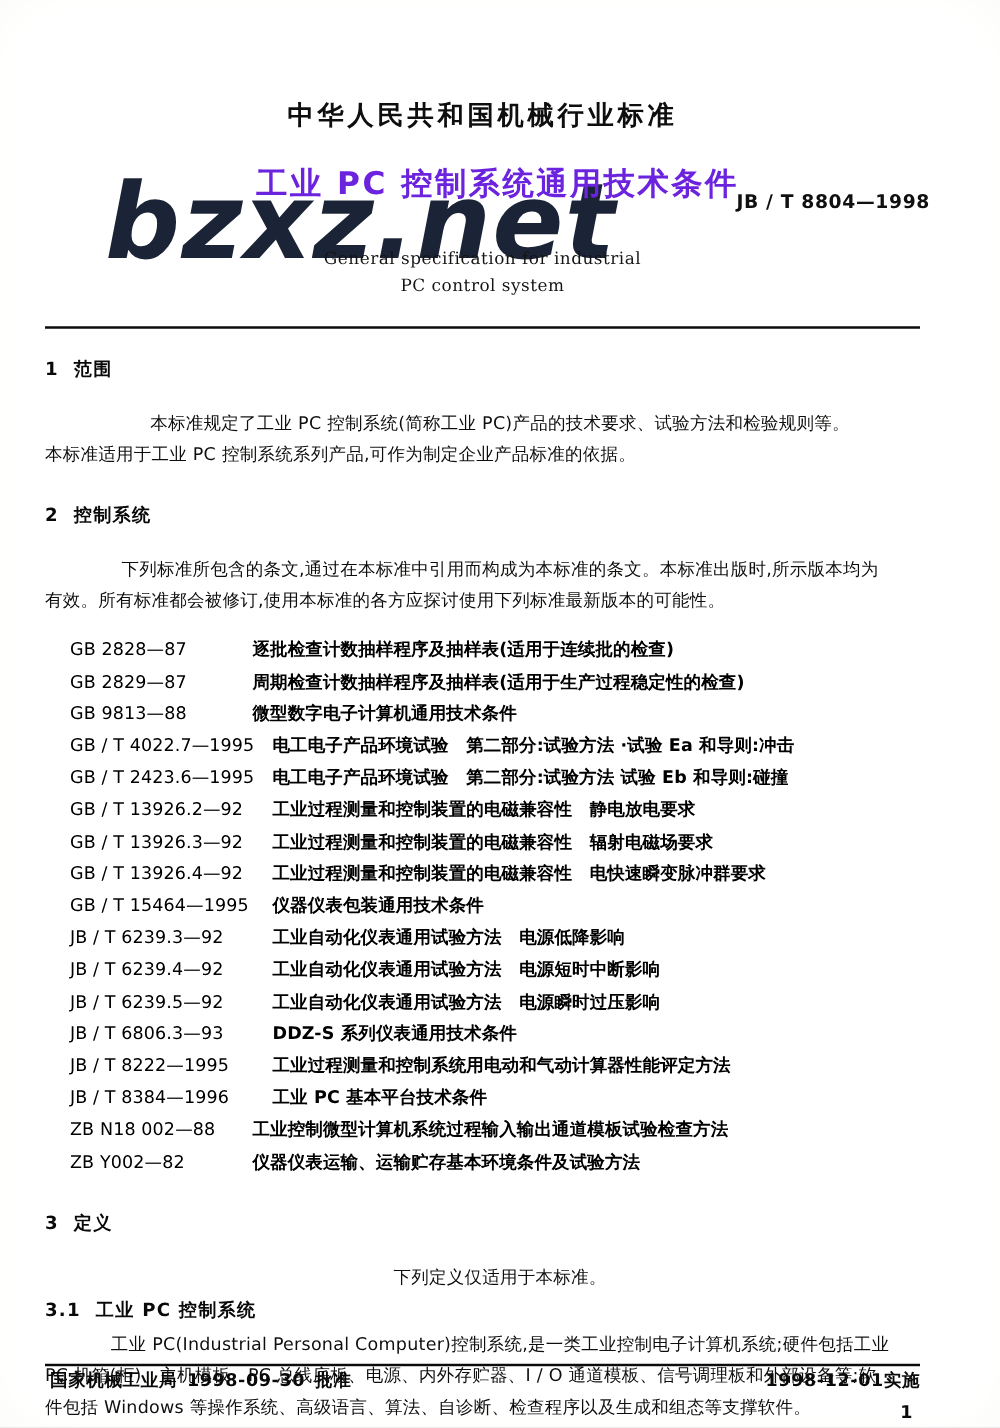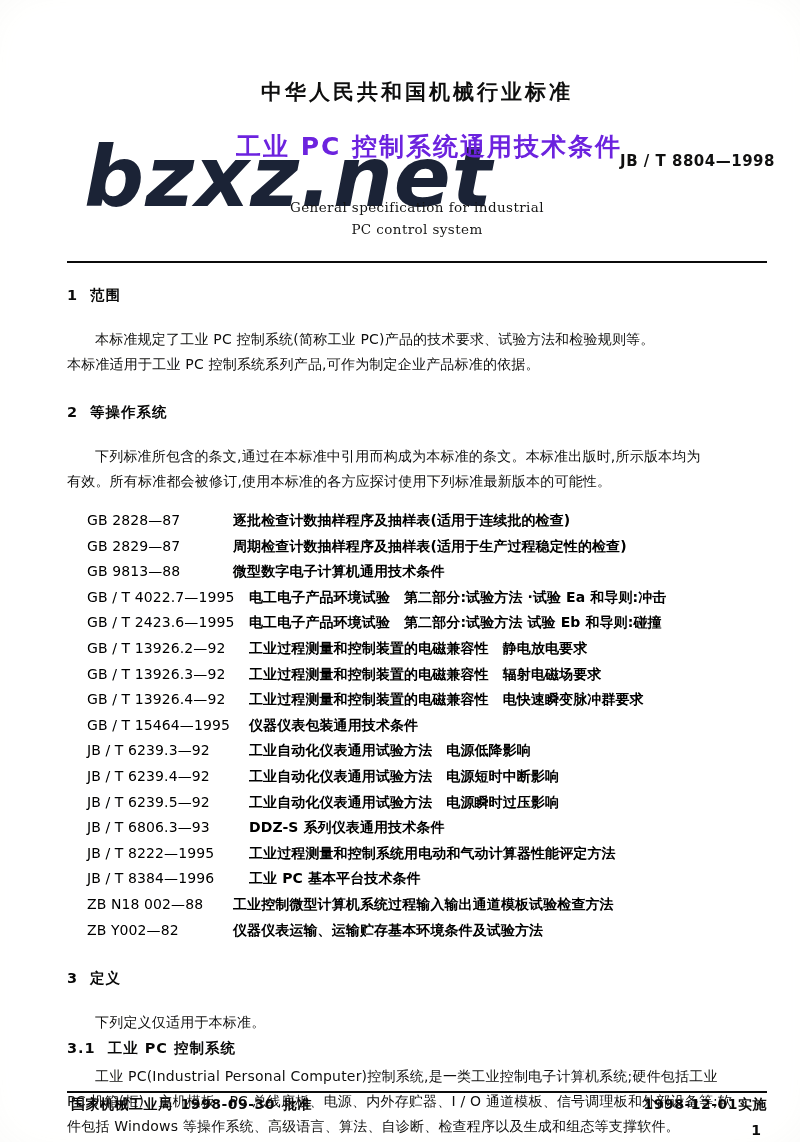"中华人民共和国机械行业标准" .content { left: 67px -> 36px }
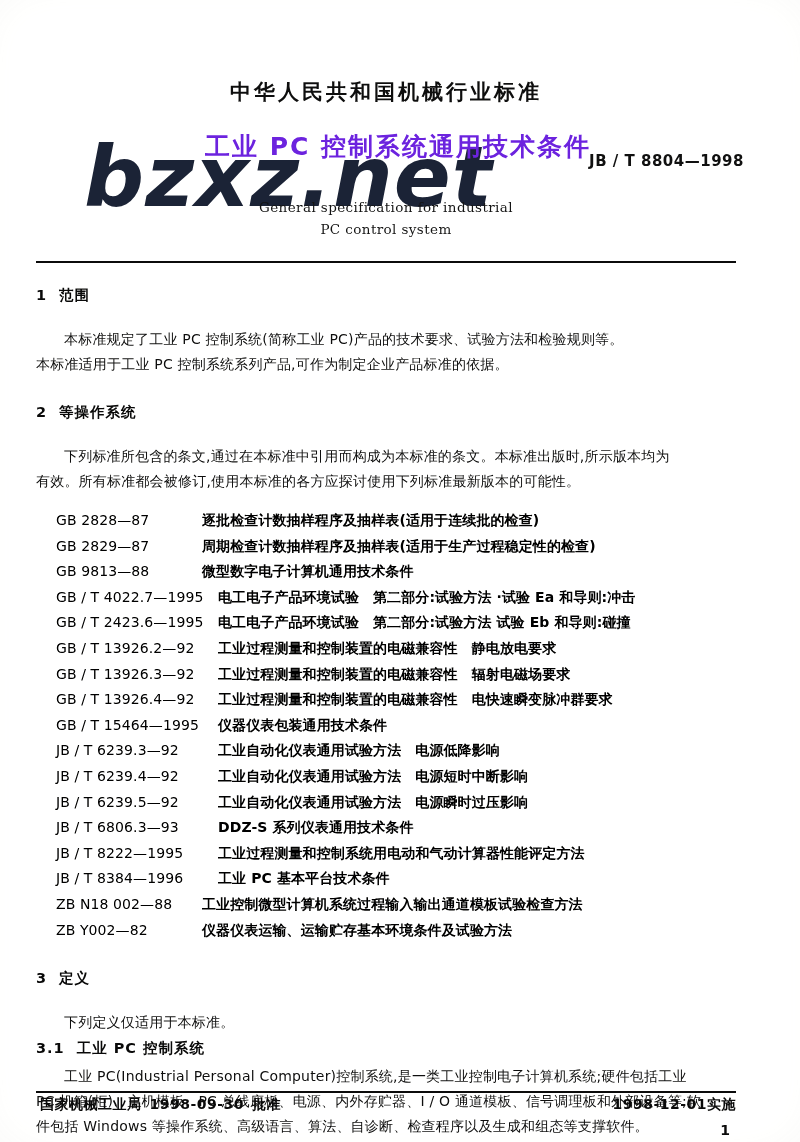"本标准规定了工业 PC 控制系统(简称工业" .para.indent { text-align: none -> center }
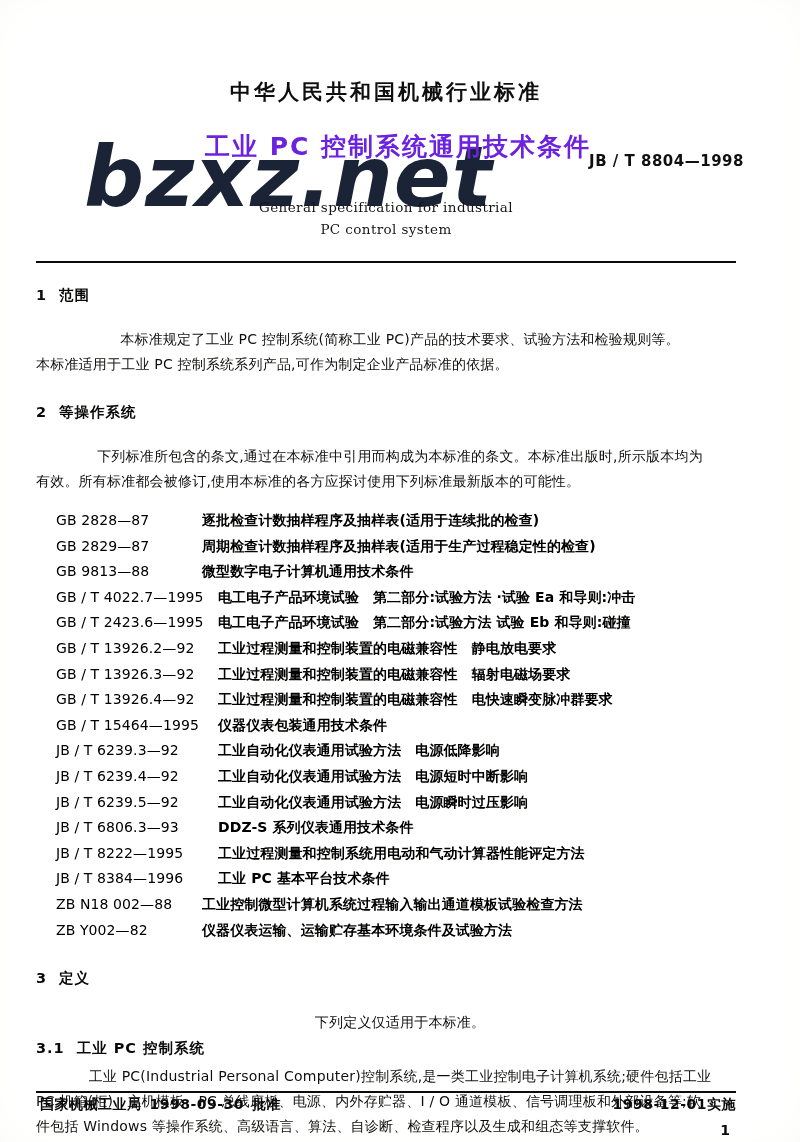"等操作系统" span { text: 等操作 -> 控制 }
